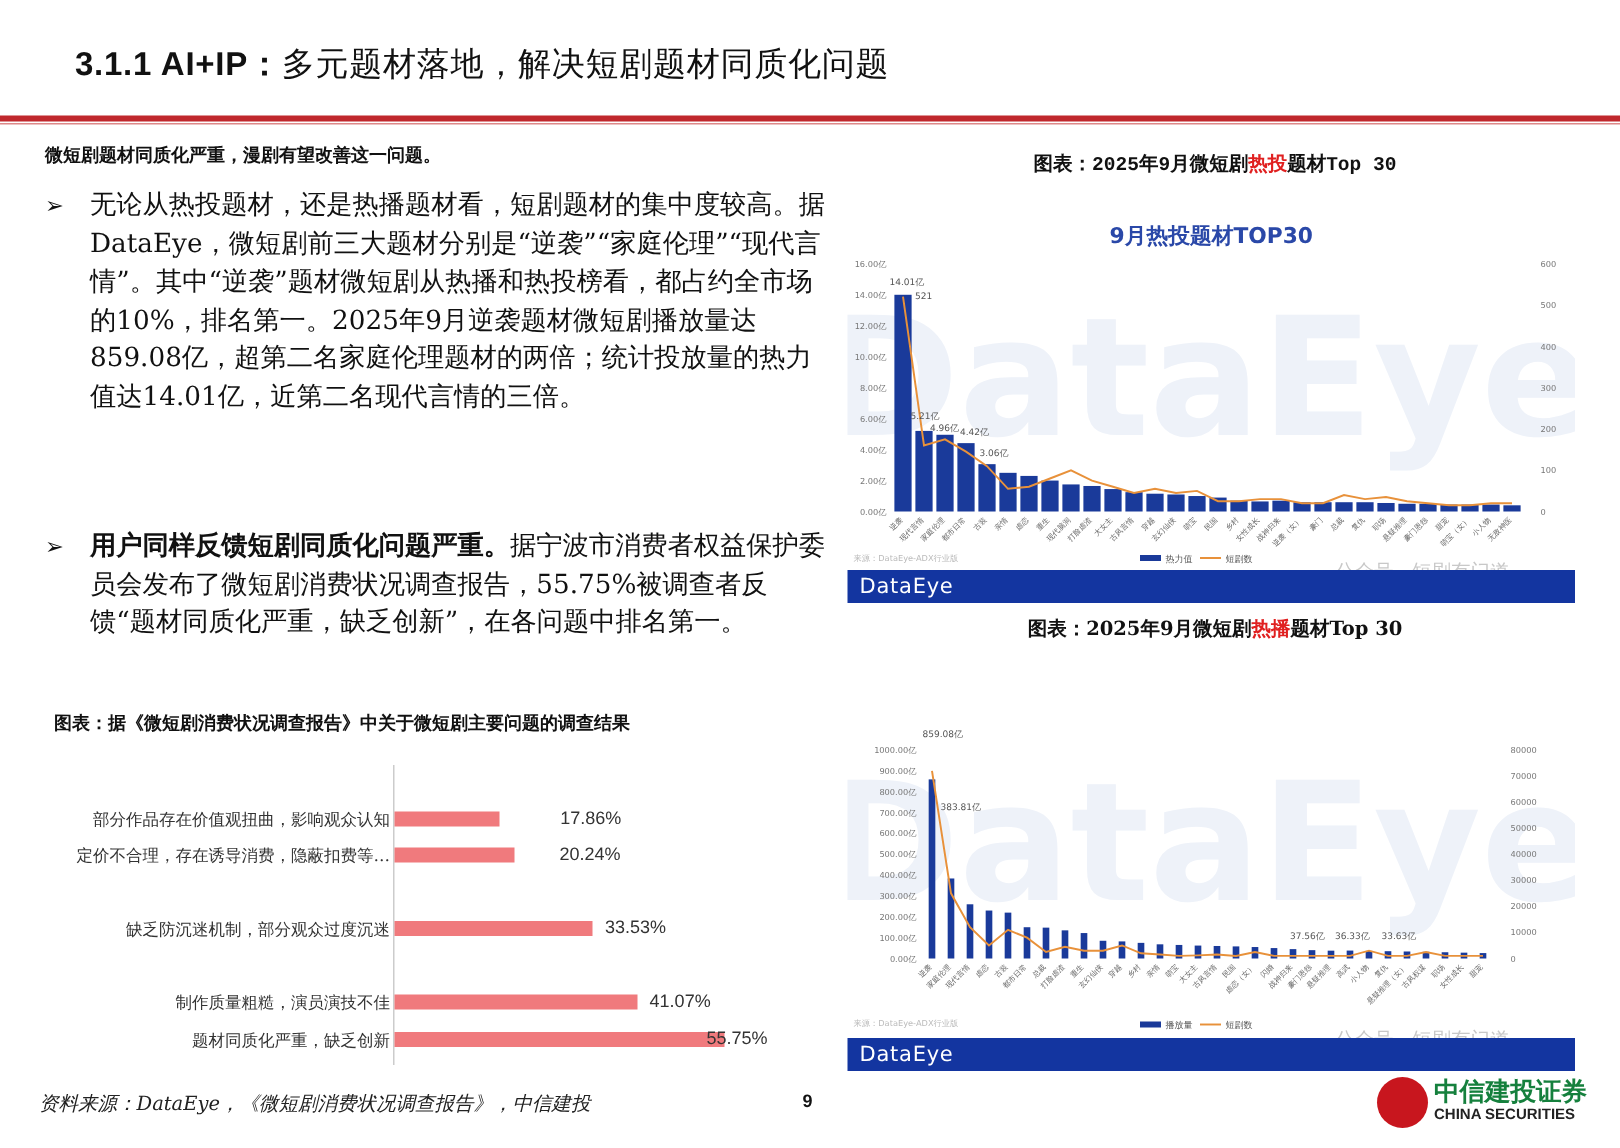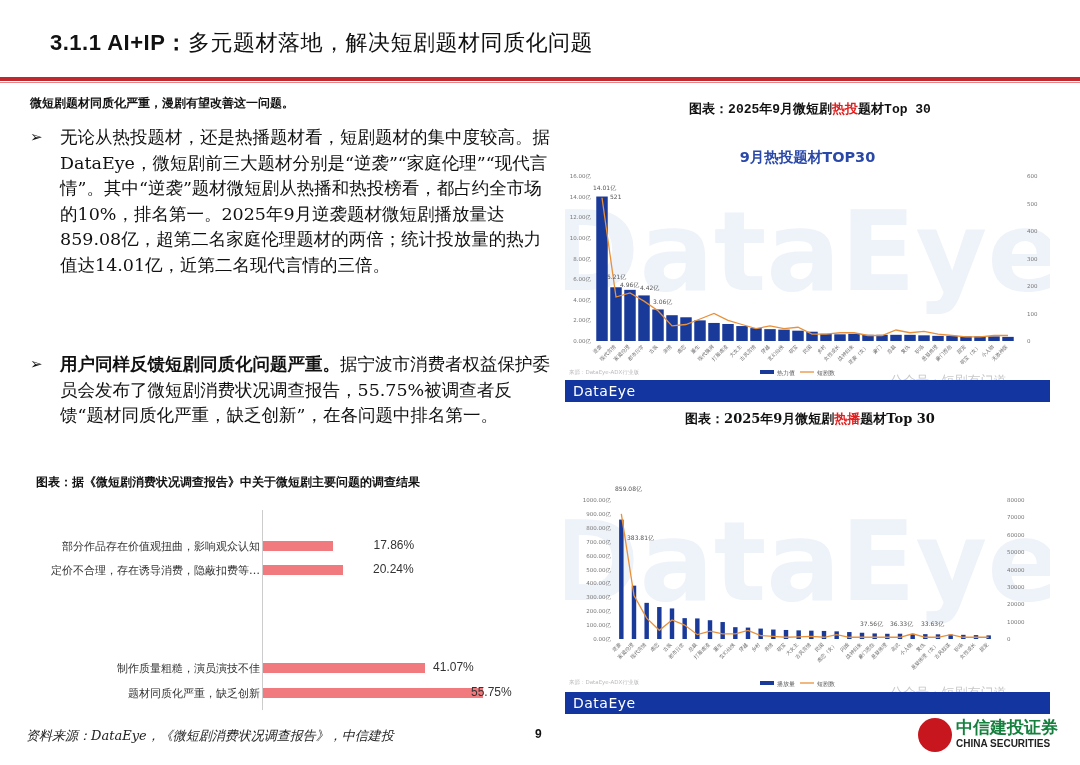"缺乏防沉迷机制，部分观众过度沉迷" div.srow { html: none -> <div> <div>缺乏防沉迷机制，部分观众过度沉迷</div> <div></div> <div>33.53%</div> </div> }
